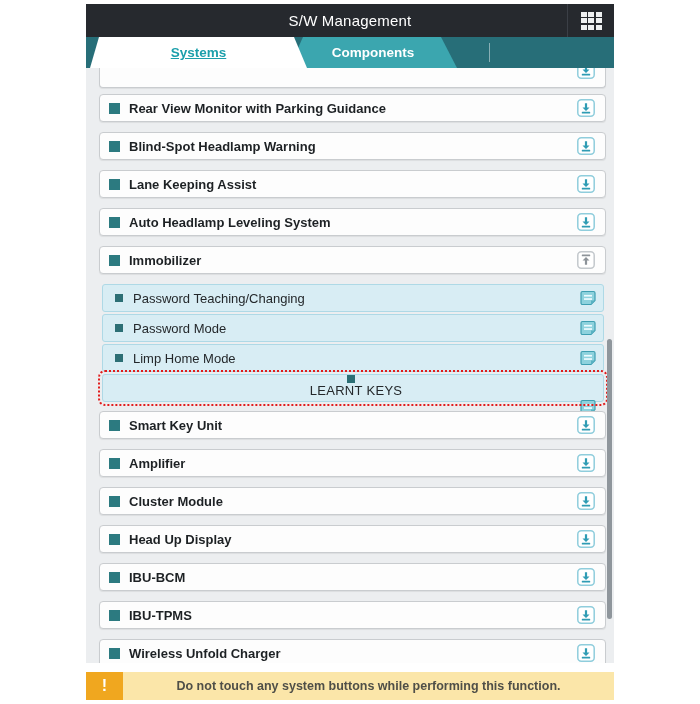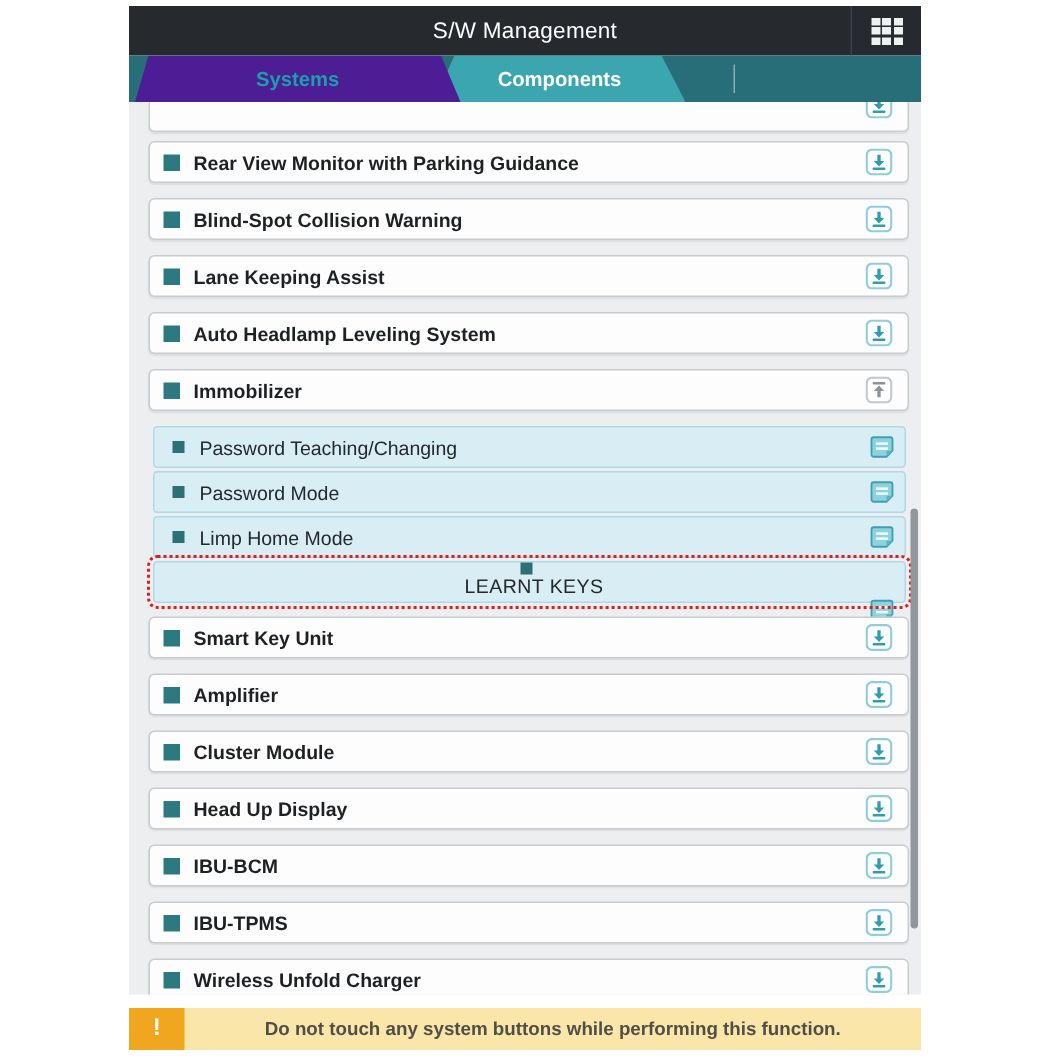"Systems" .tab-systems { background: #4c1d95 -> #ffffff; text-decoration: none -> underline }
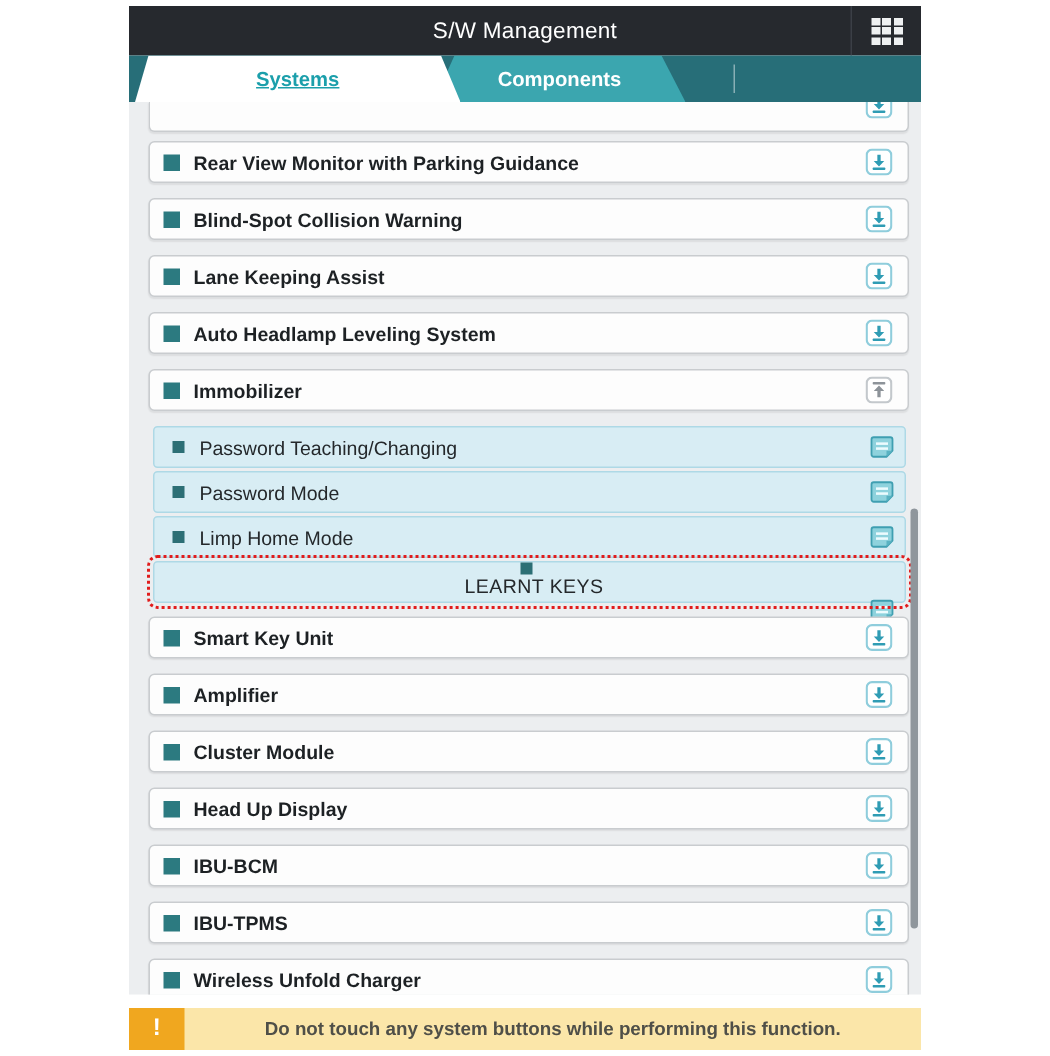"Blind-Spot Collision Warning" span.label { text: Collision -> Headlamp }
